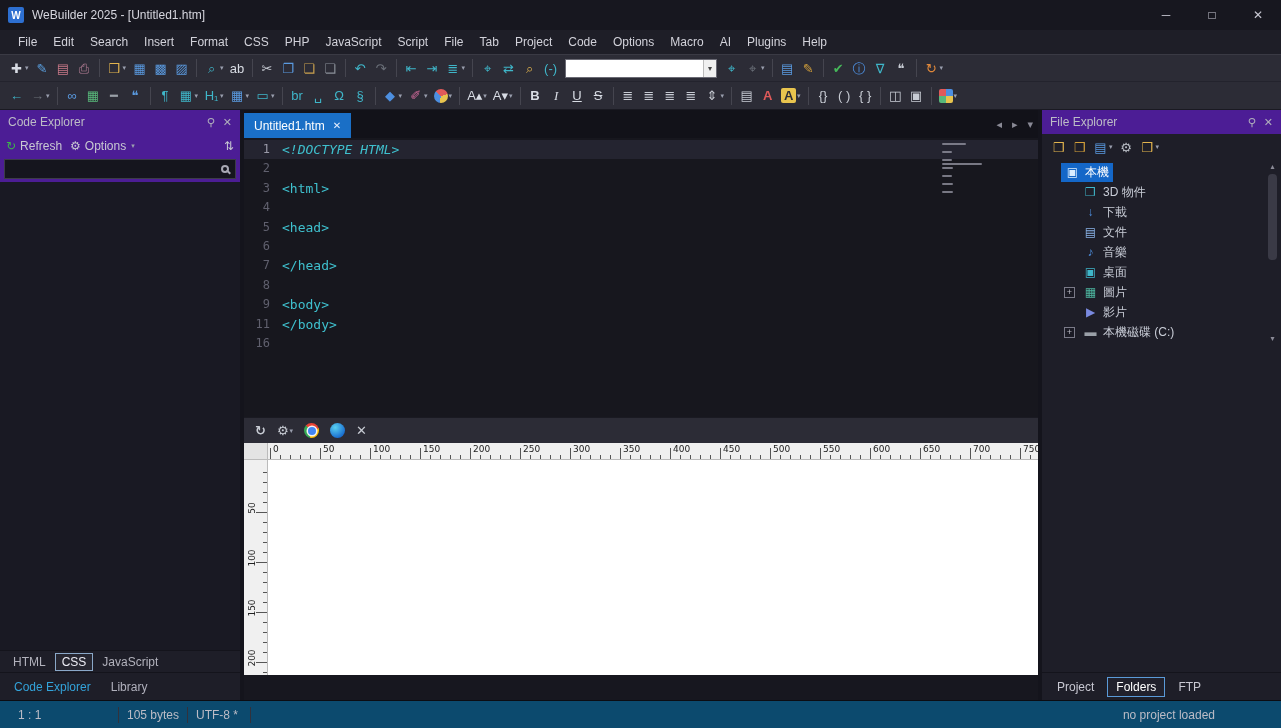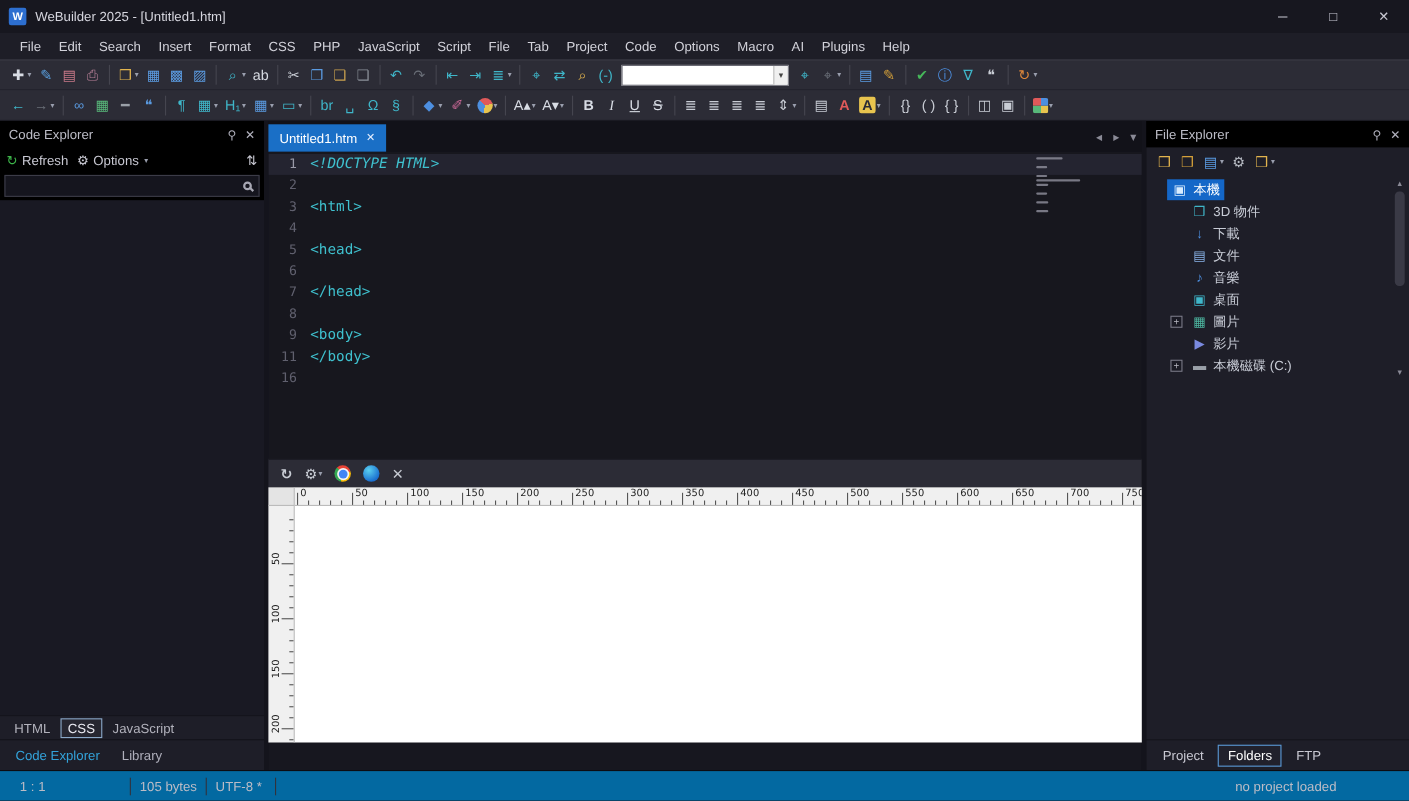"Code Explorer" .panel { background: #000000 -> #4c1d95 }
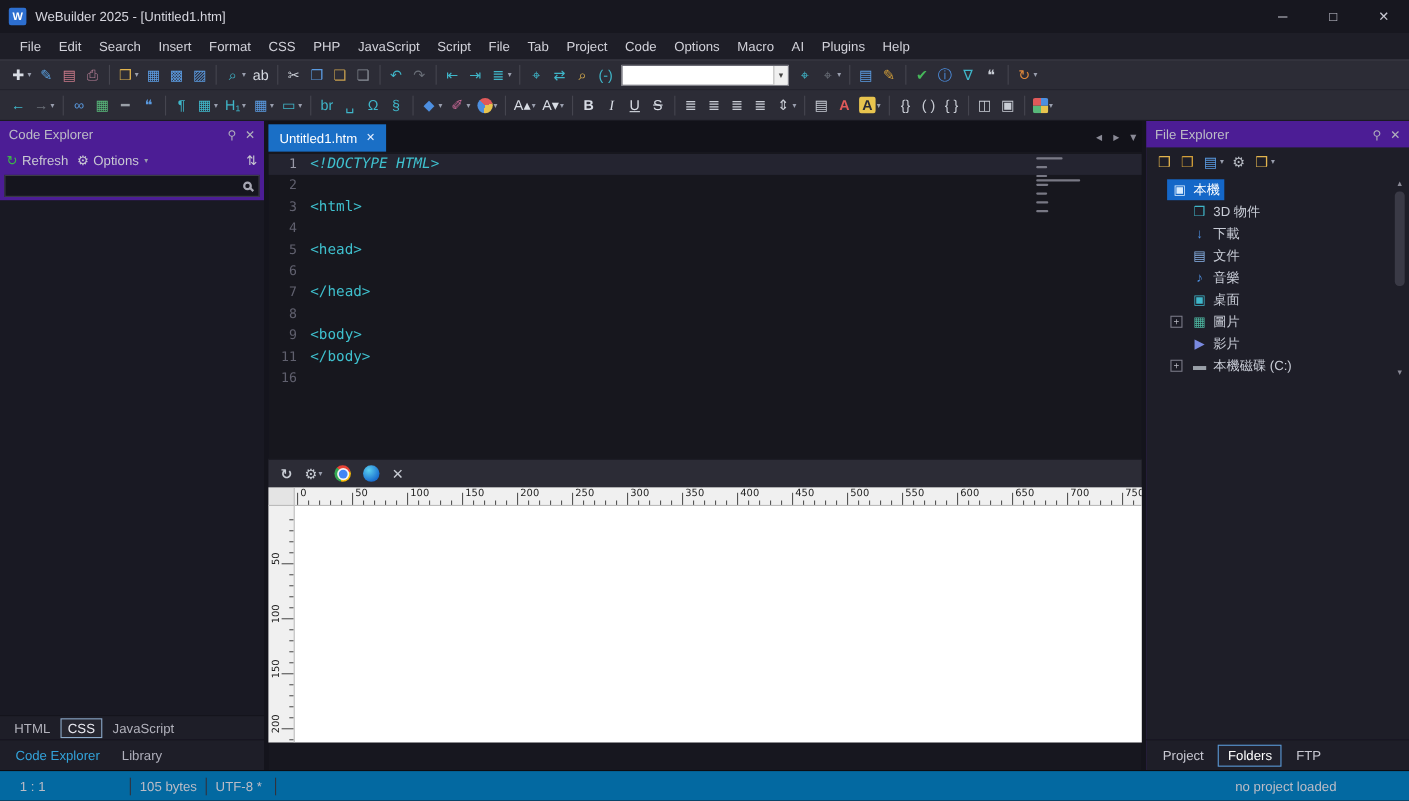"1 : 1" .statusbar { background: #0369a1 -> #0c4a6e }
